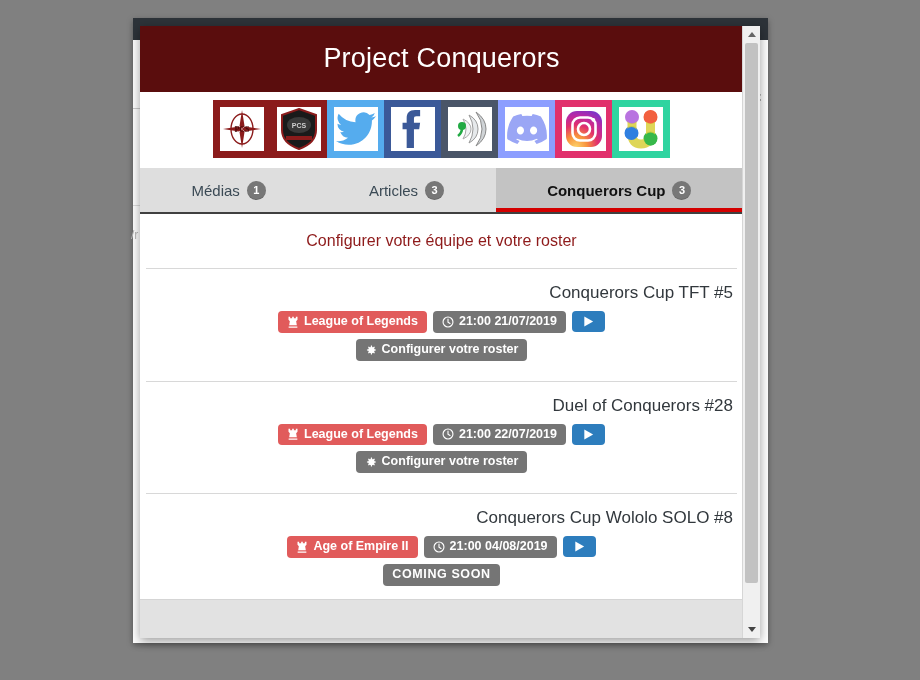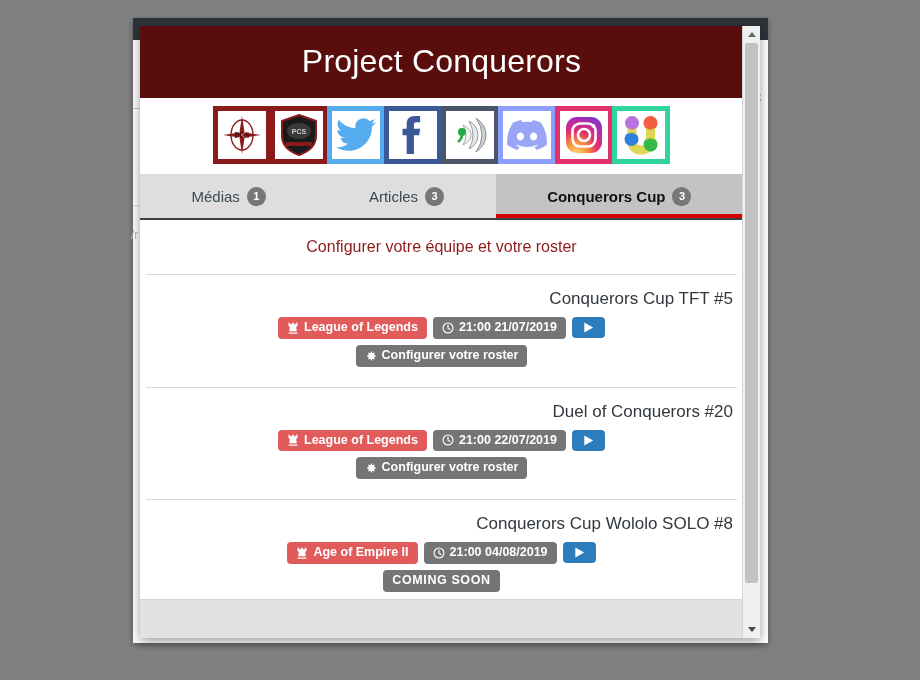"Project Conquerors" .modal-header { font-size: 32px -> 27px }
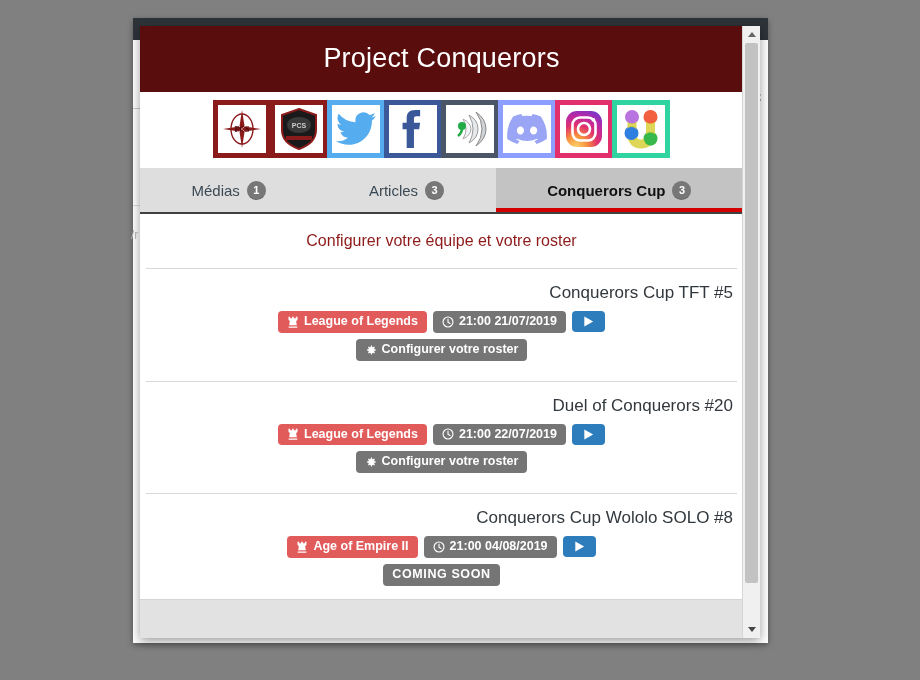"PCS" .social-link { border: 5px solid #a3a3a3 -> 7px solid #a3a3a3 }
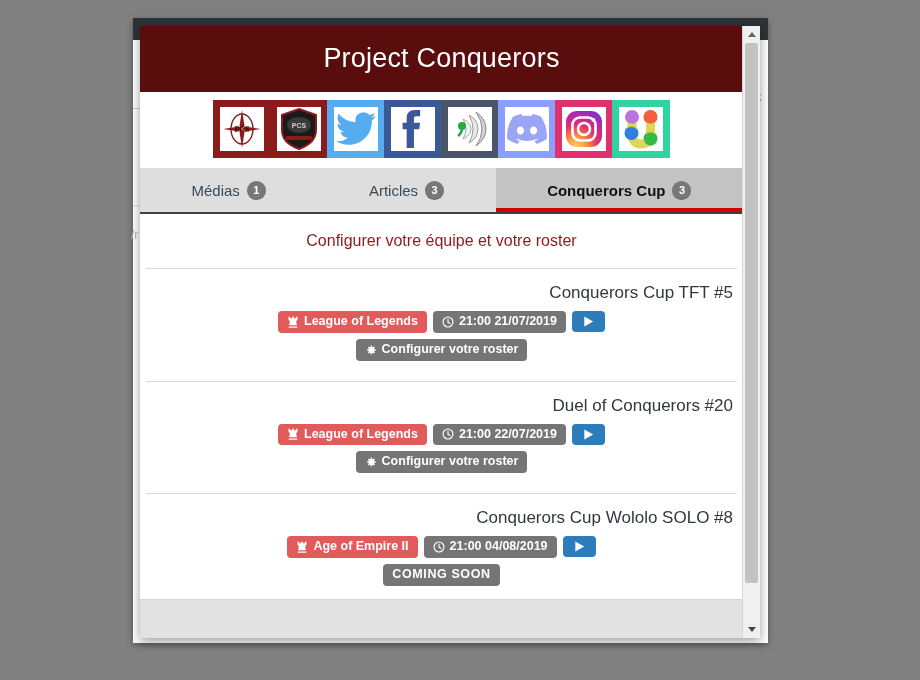"Duel of Conquerors #20" div.event-title { text: 20 -> 28 }
